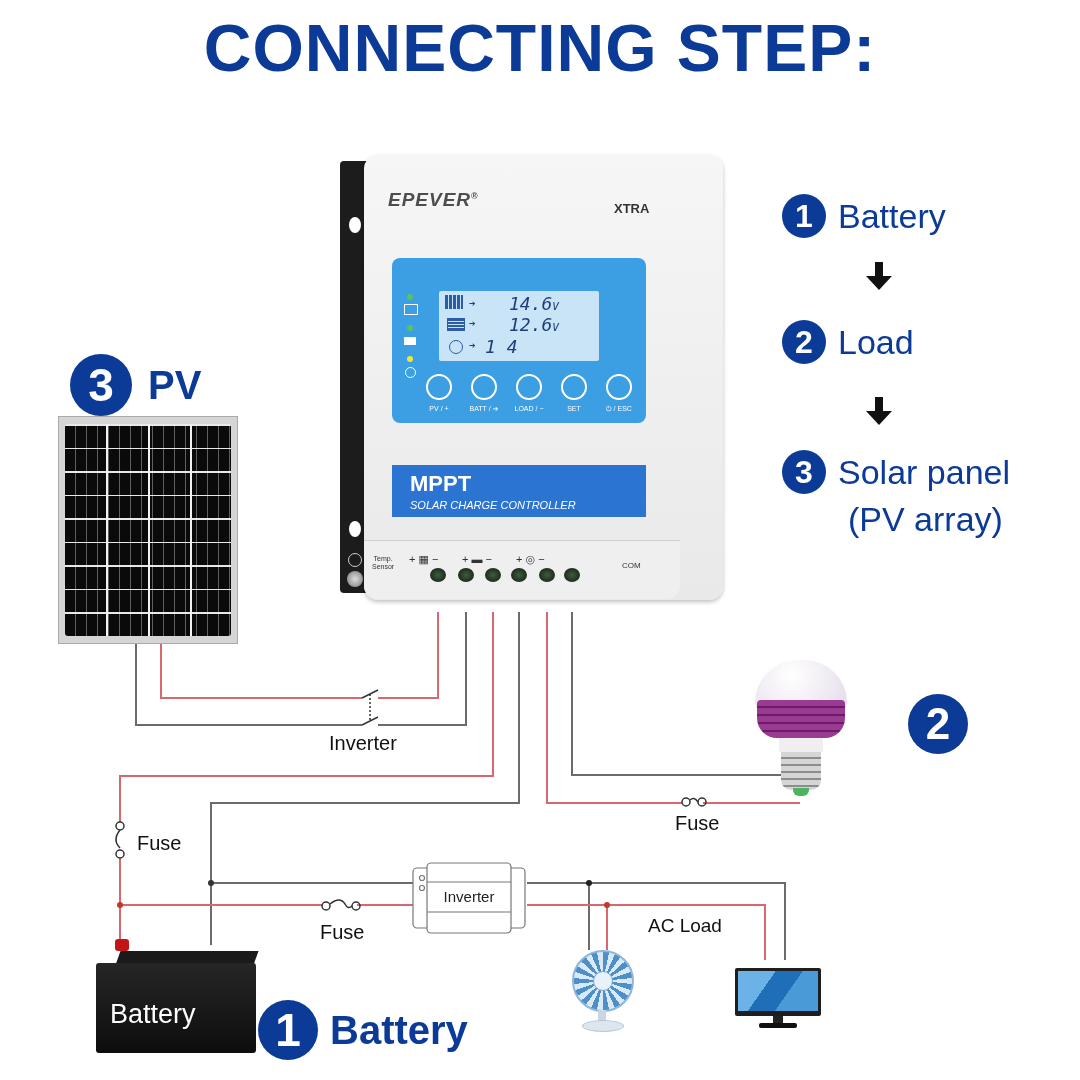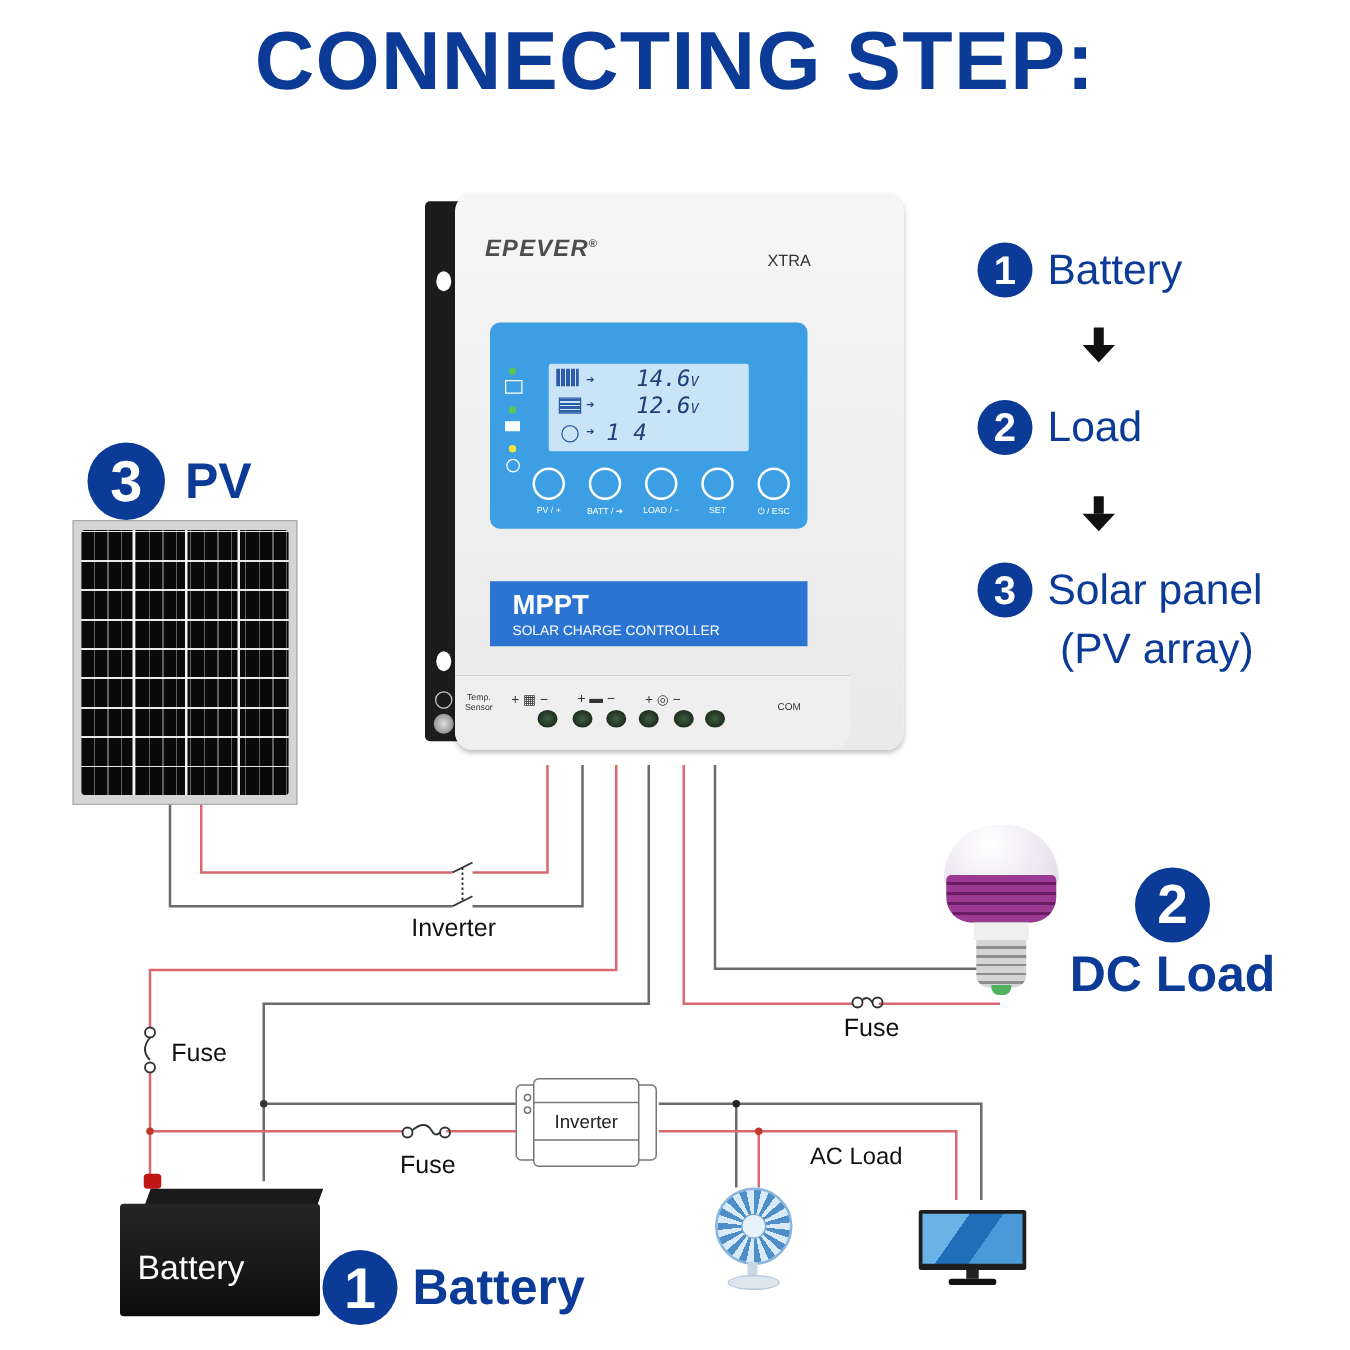"XTRA" div.abs { font-weight: normal -> bold }
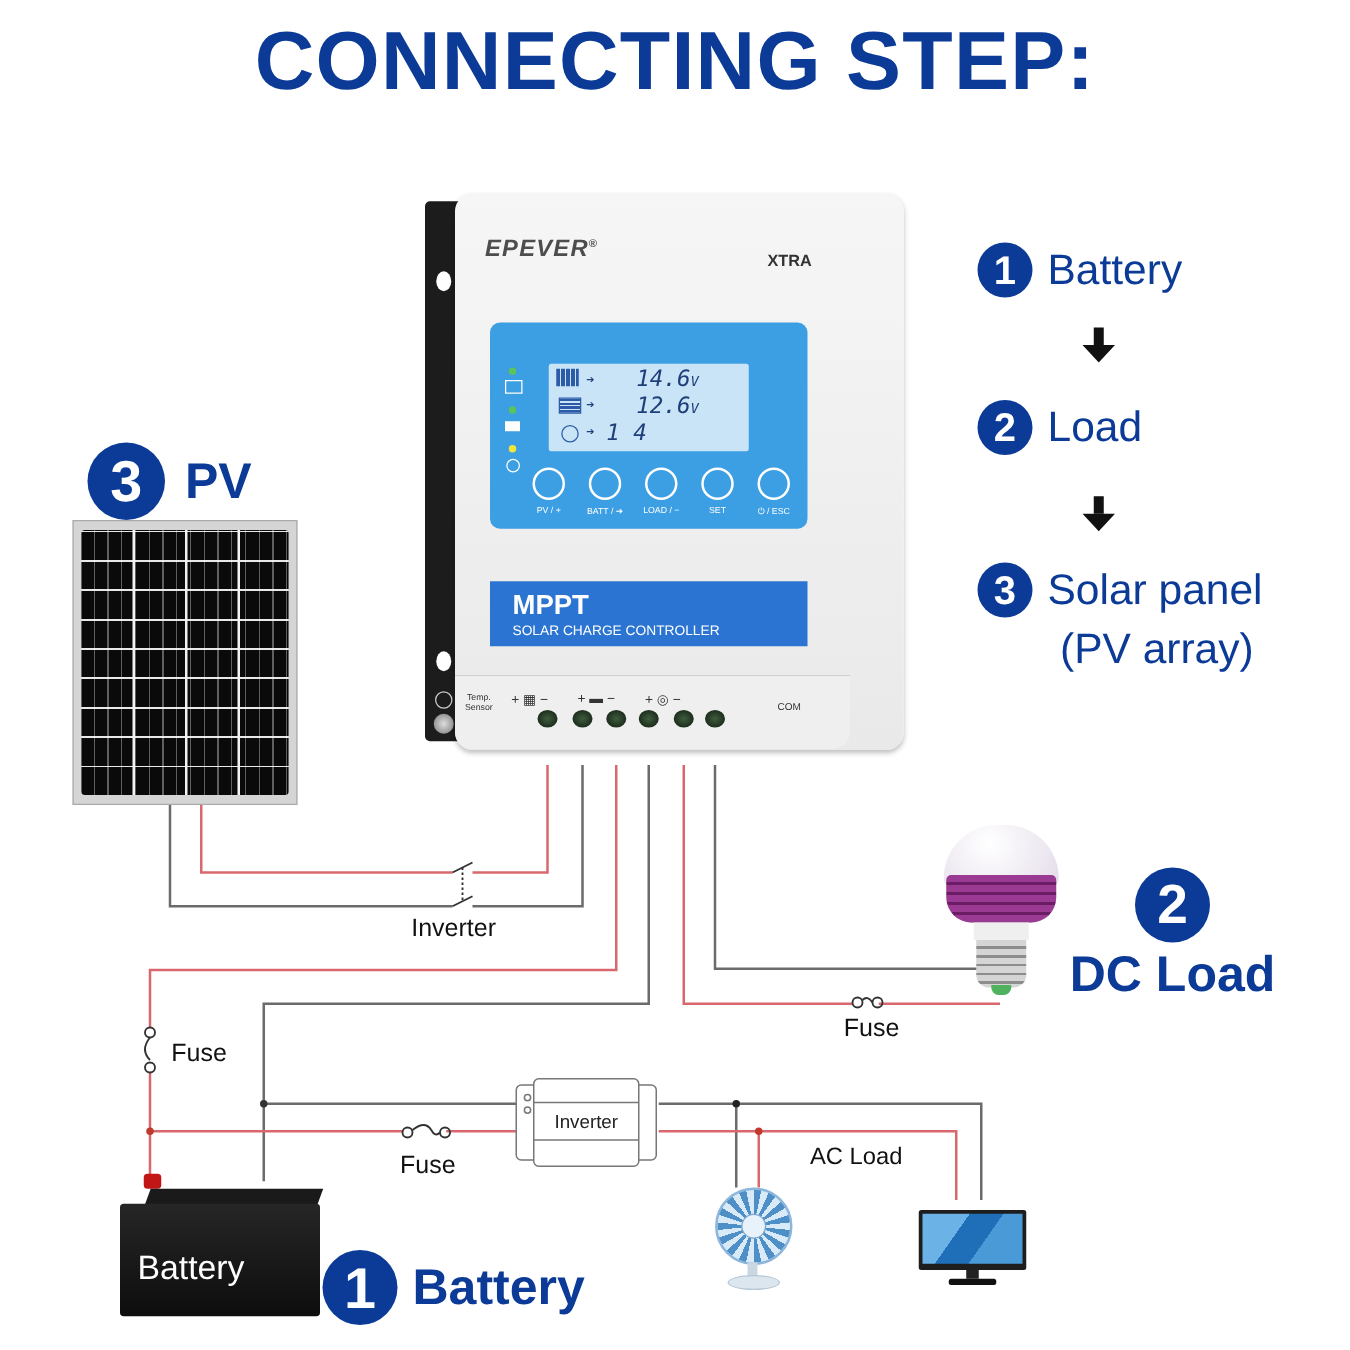"SOLAR CHARGE CONTROLLER" div.abs { font-style: none -> italic }
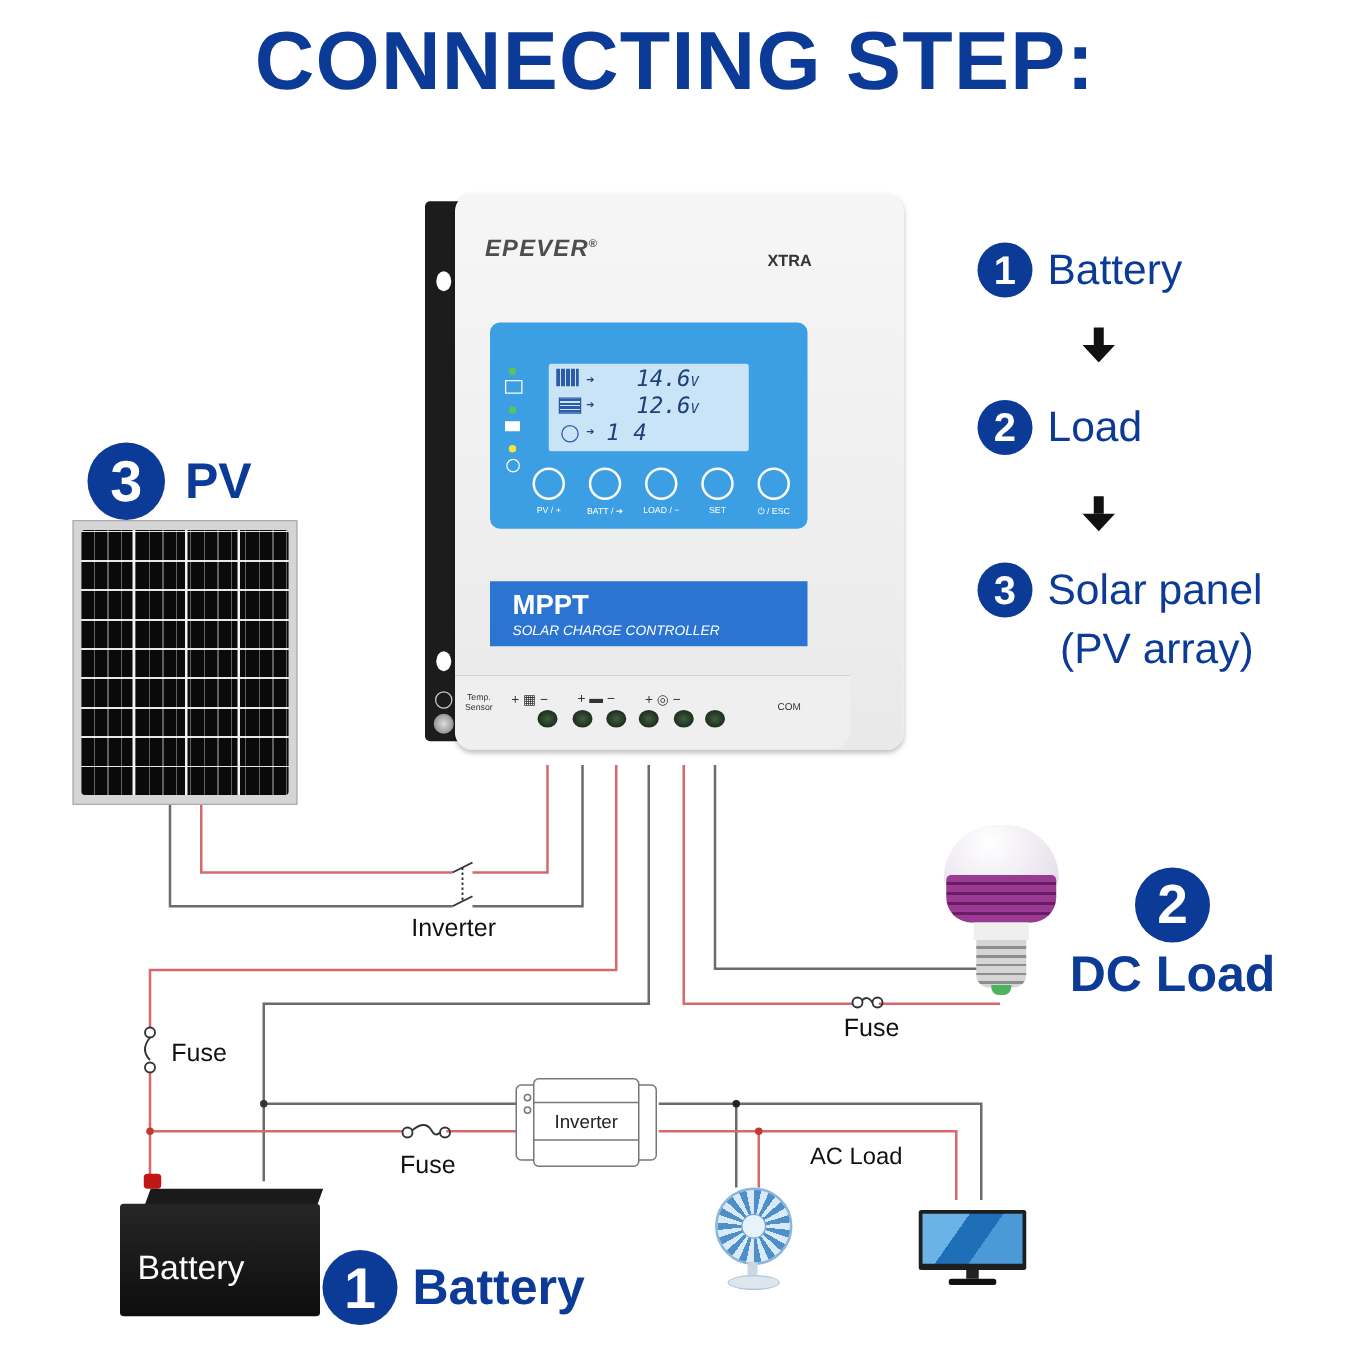"DC Load" div.label-big { html: <div>DC Load</div> -> none }
